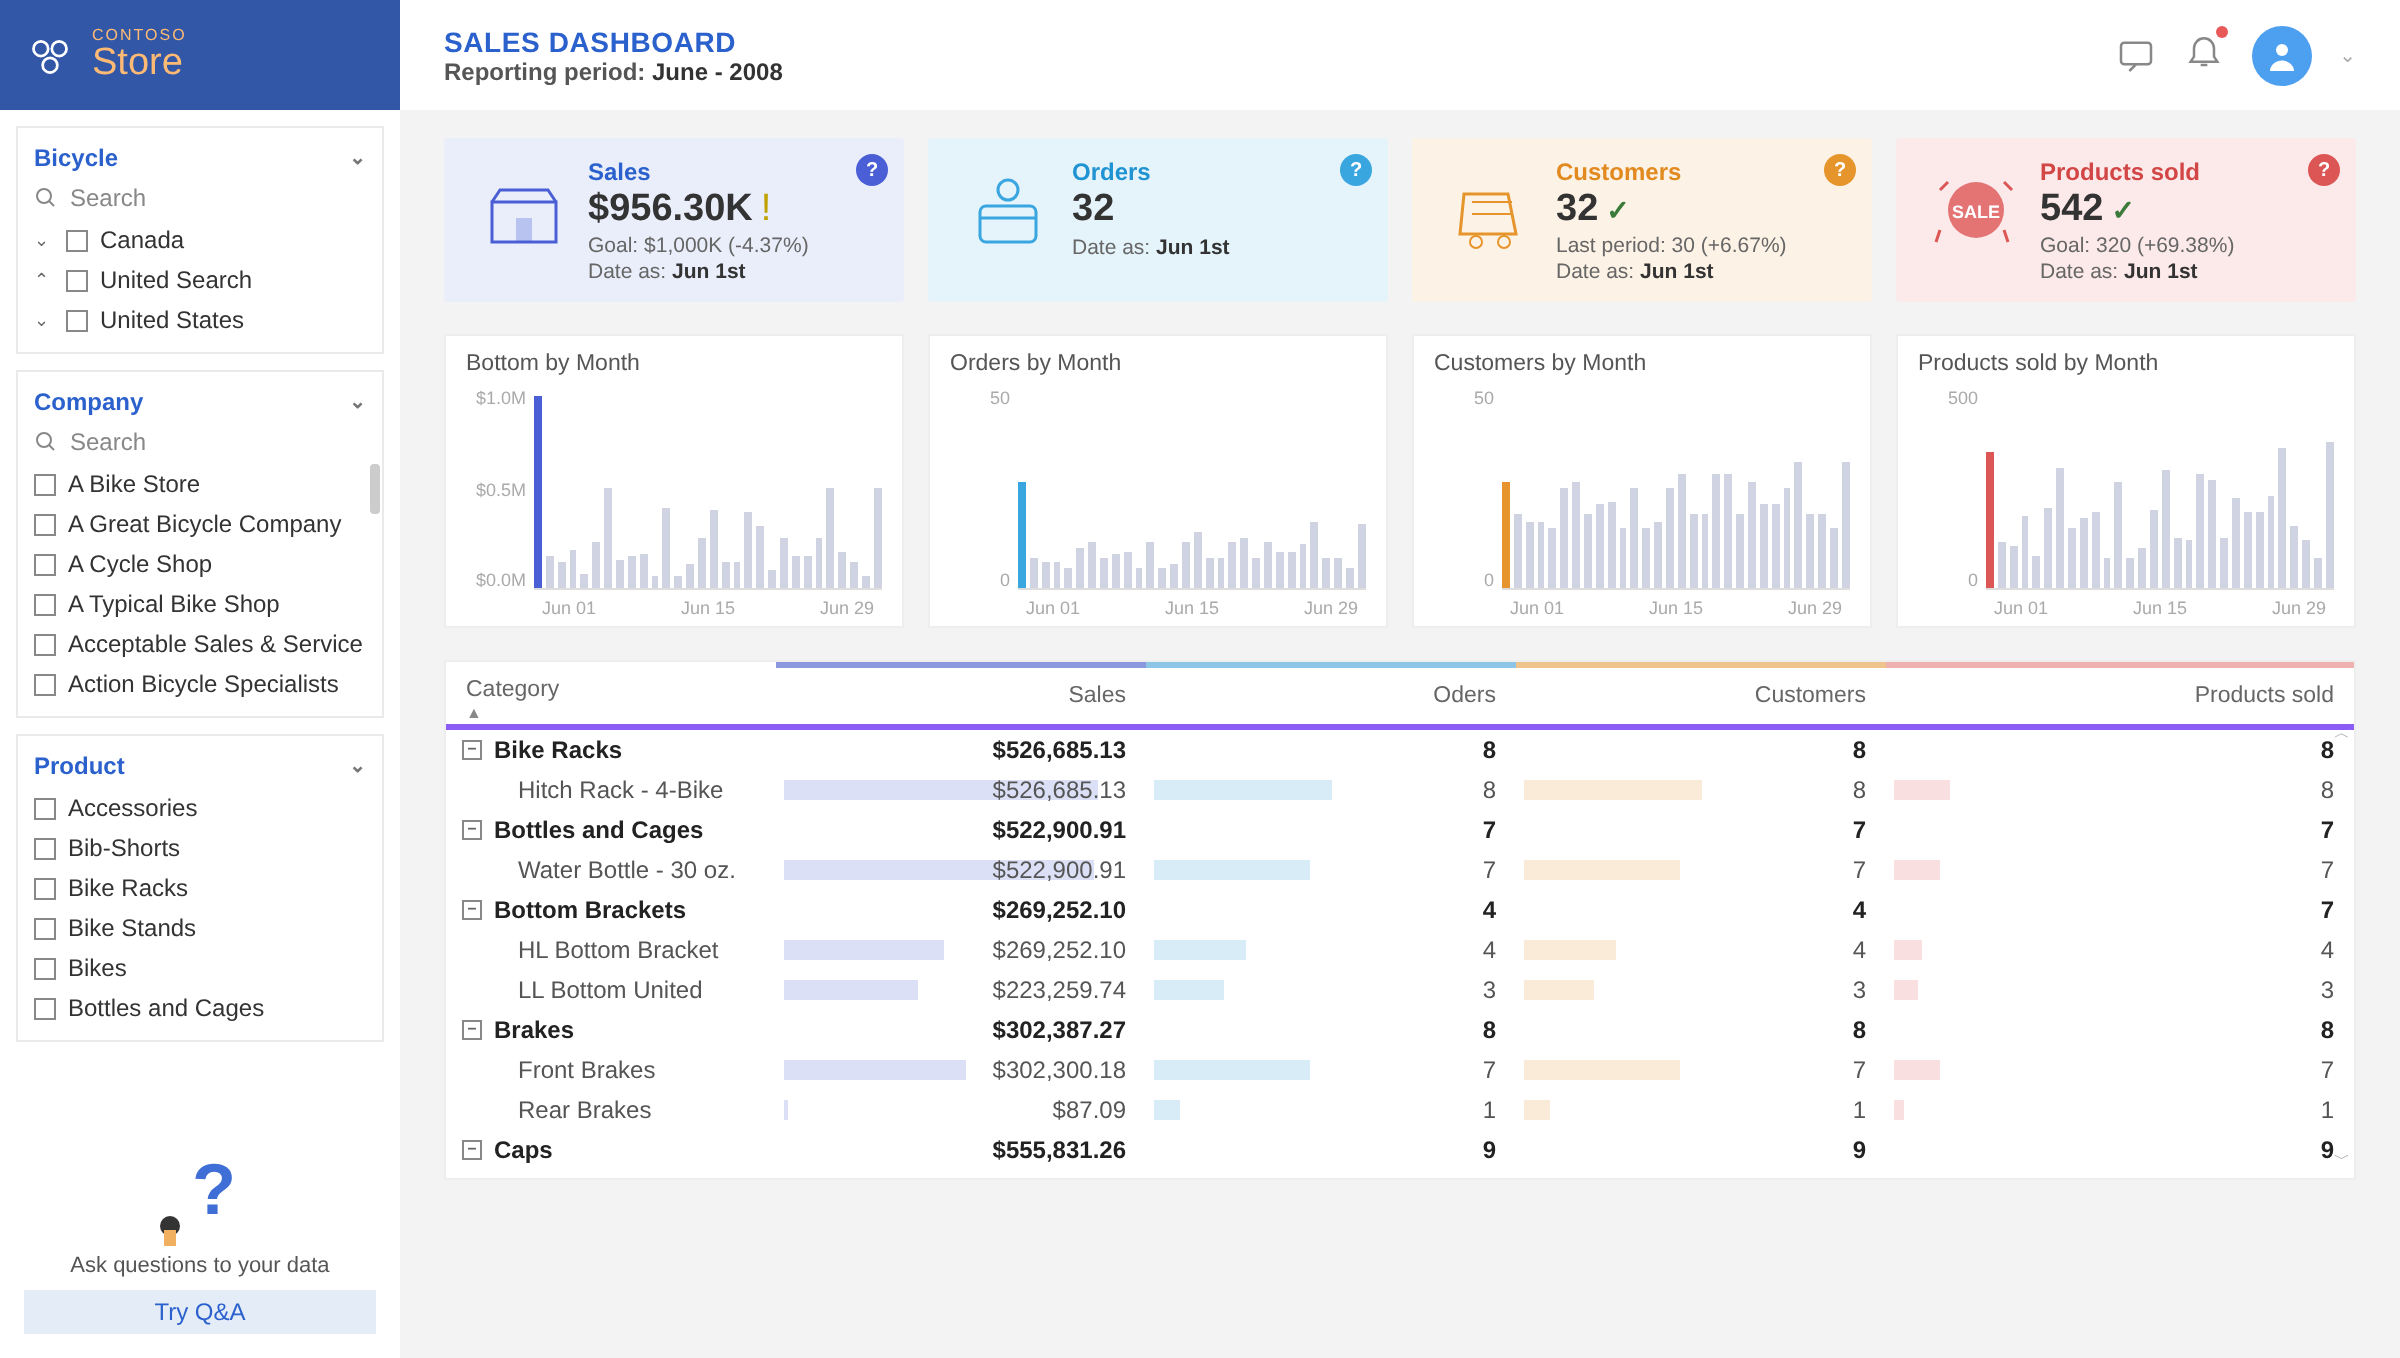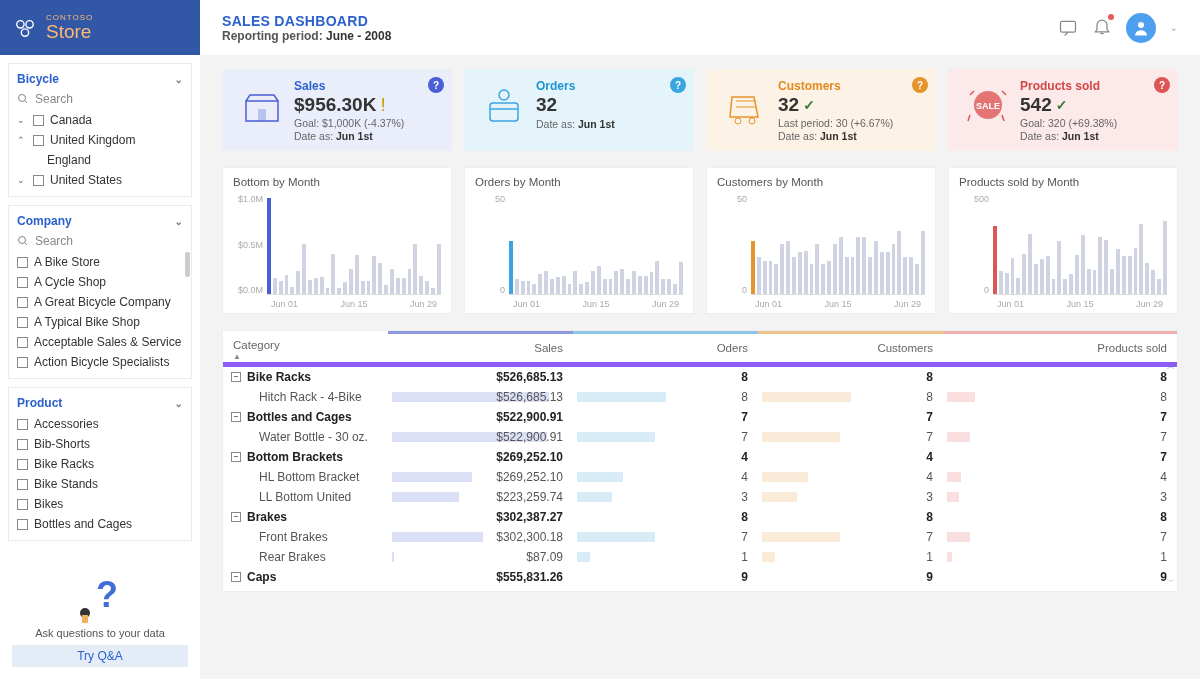"United Kingdom" span { text: Kingdom -> Search }
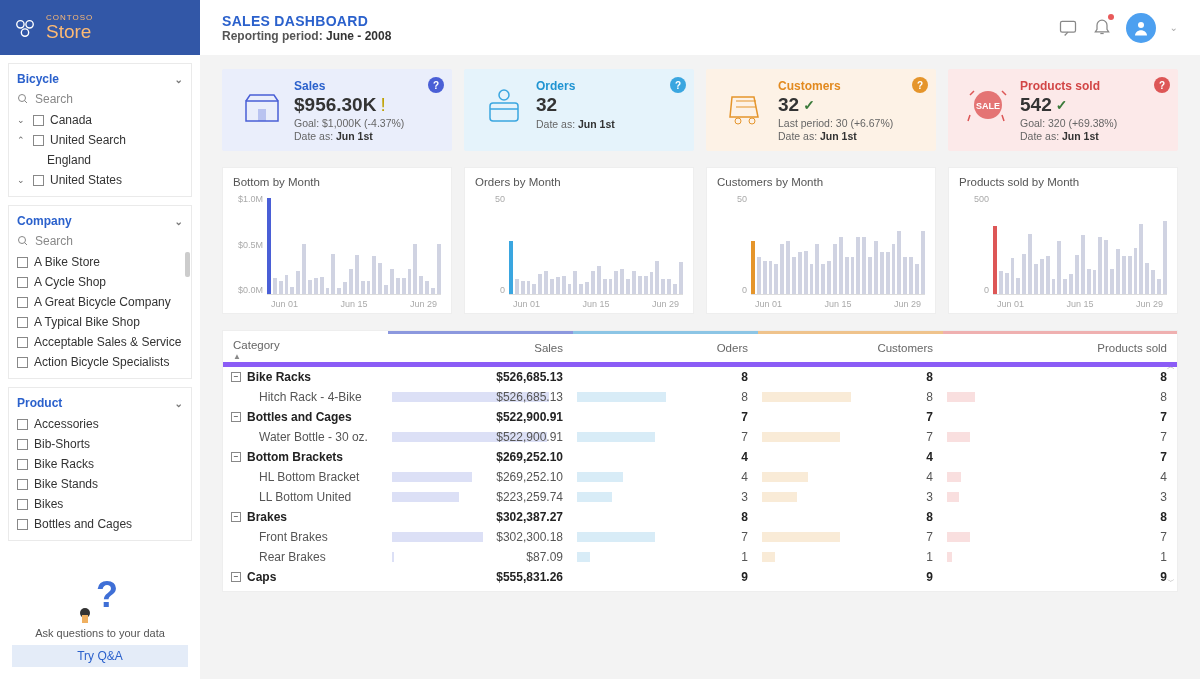"England" div.tree-row { html: <div> <span>England</span> </div> -> none }
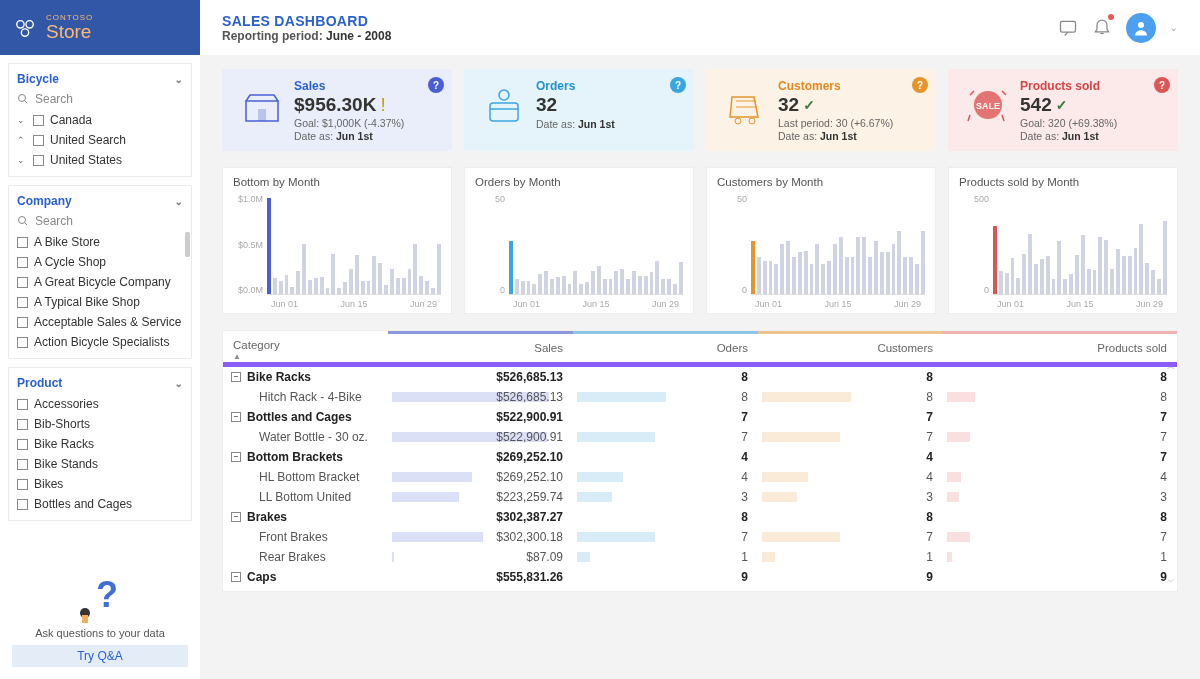"A Cycle Shop" div.check-row { order: before "A Great Bicycle Company" -> after "A Great Bicycle Company" }
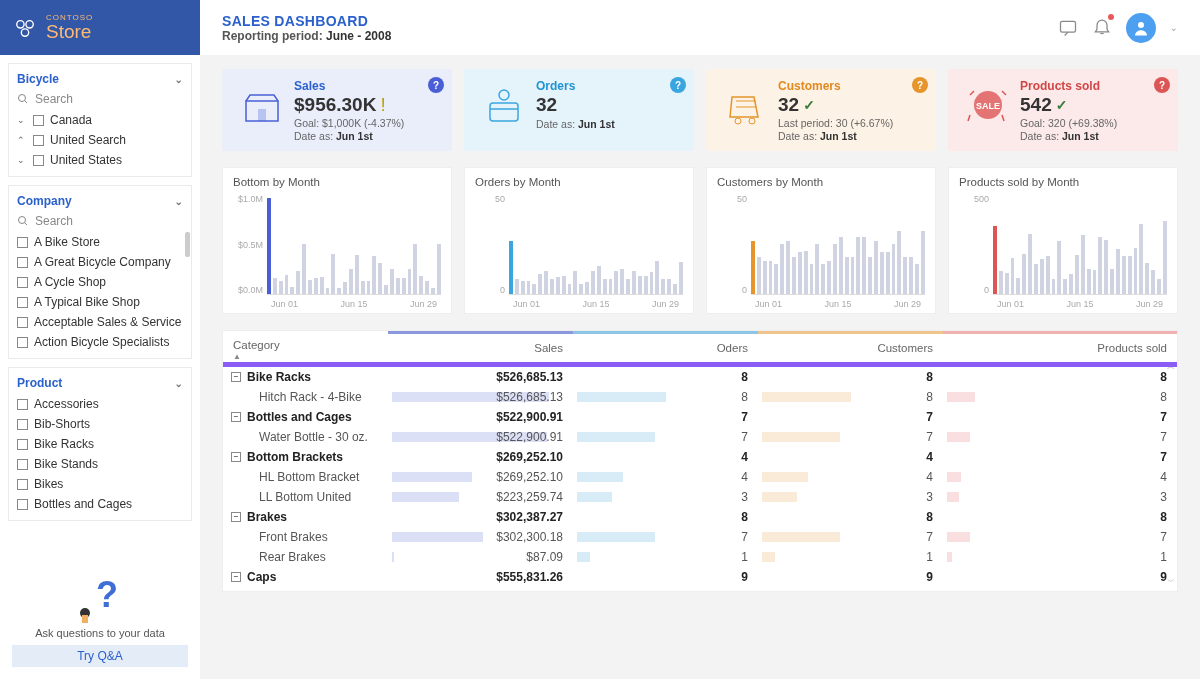"Category" .tbl-head { border-bottom: 5px solid #8b5cf6 -> 3px solid #8b5cf6 }
